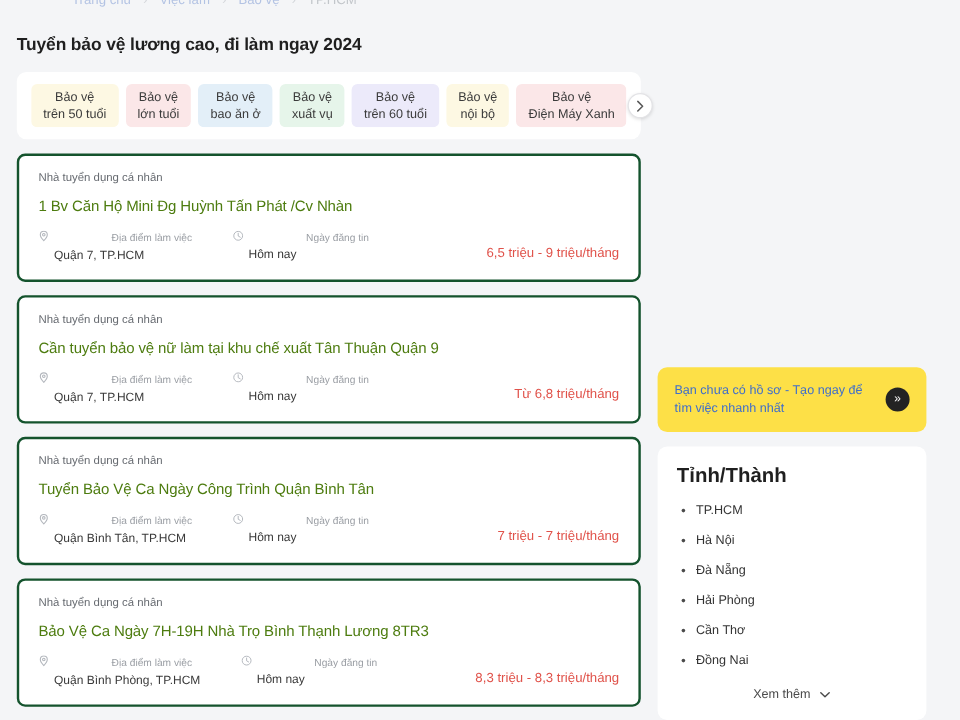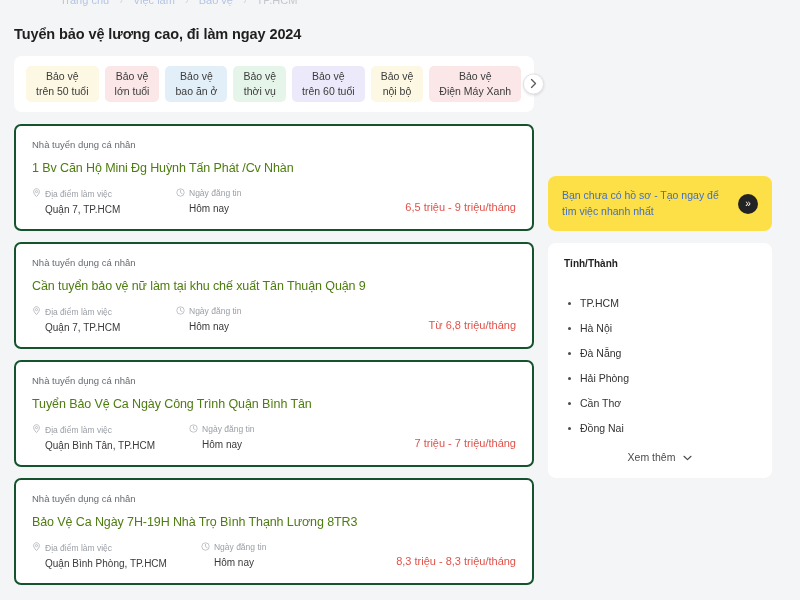"Tuyển bảo vệ lương cao," .layout { align-items: center -> flex-end }
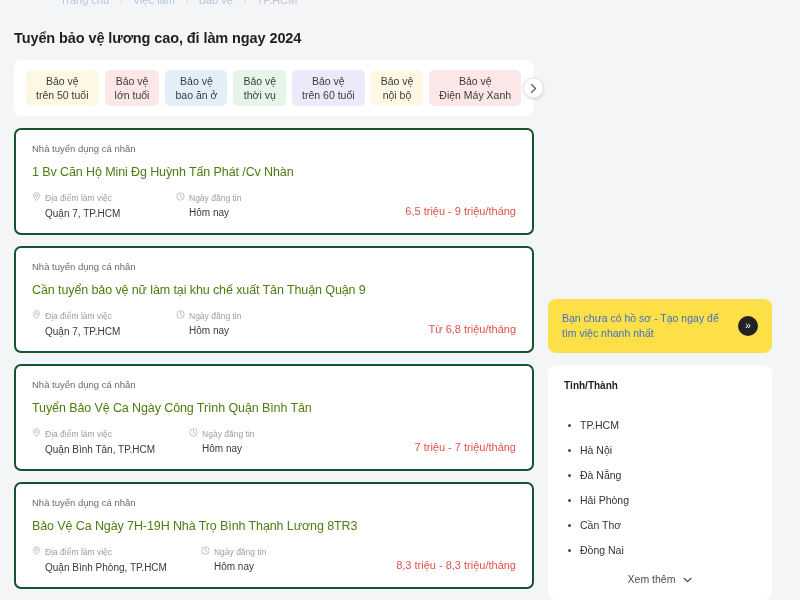"thời vụ" span { text: thời -> xuất }
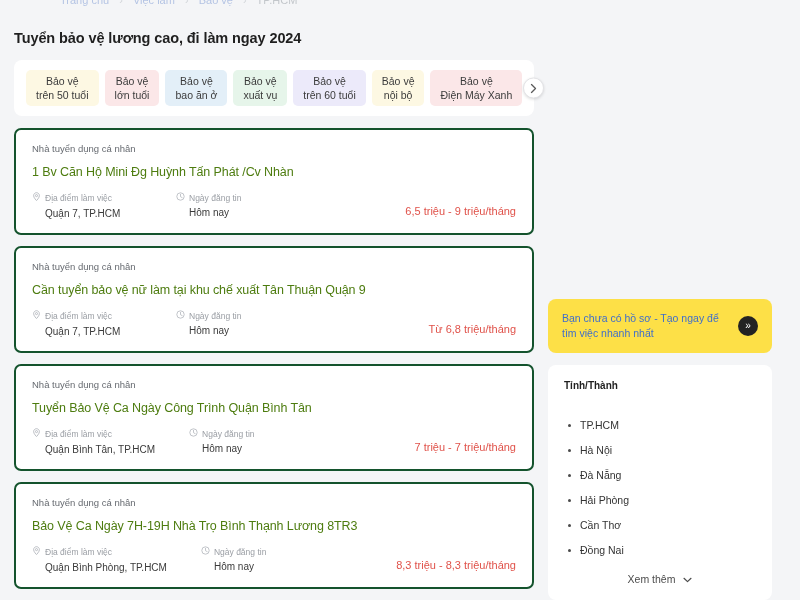"Địa điểm làm việc" .meta-head { gap: none -> 48px }
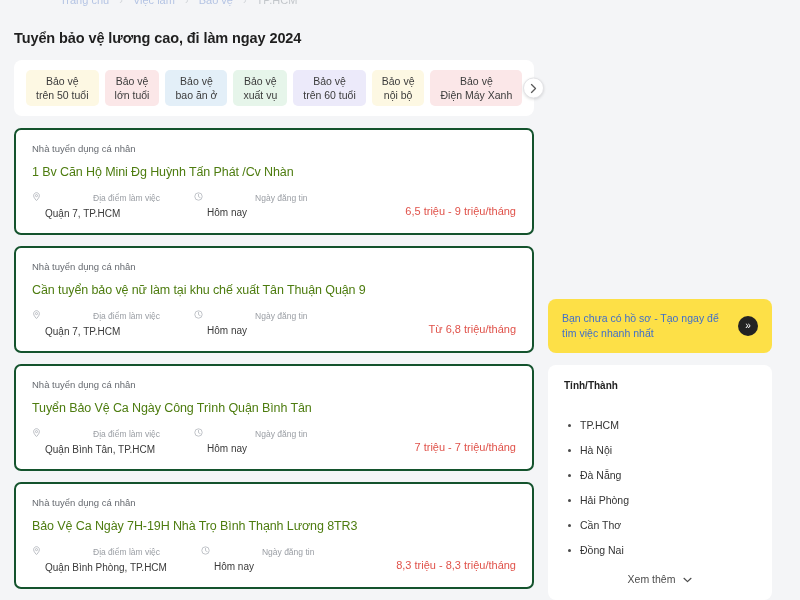"Tỉnh/Thành" .side-card-title { font-size: 10px -> 17px; margin-bottom: 28px -> 12px }
